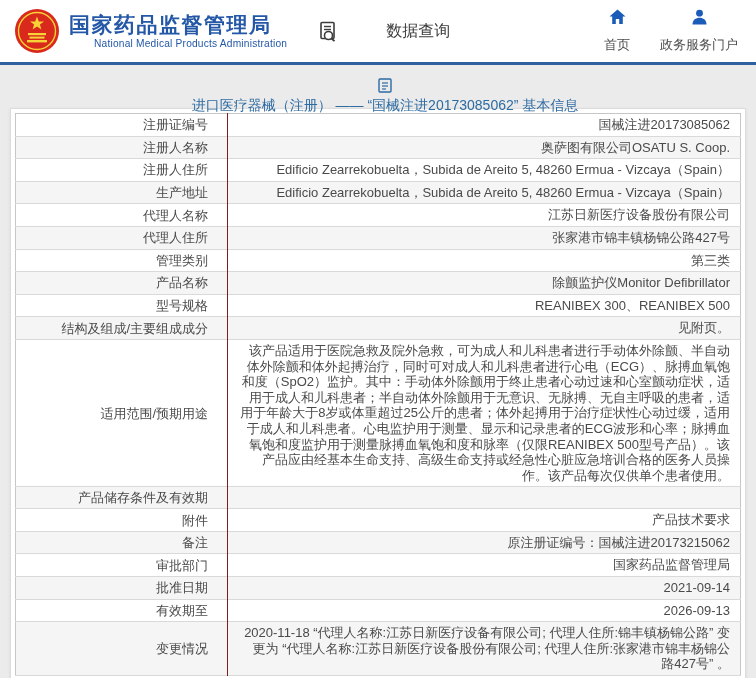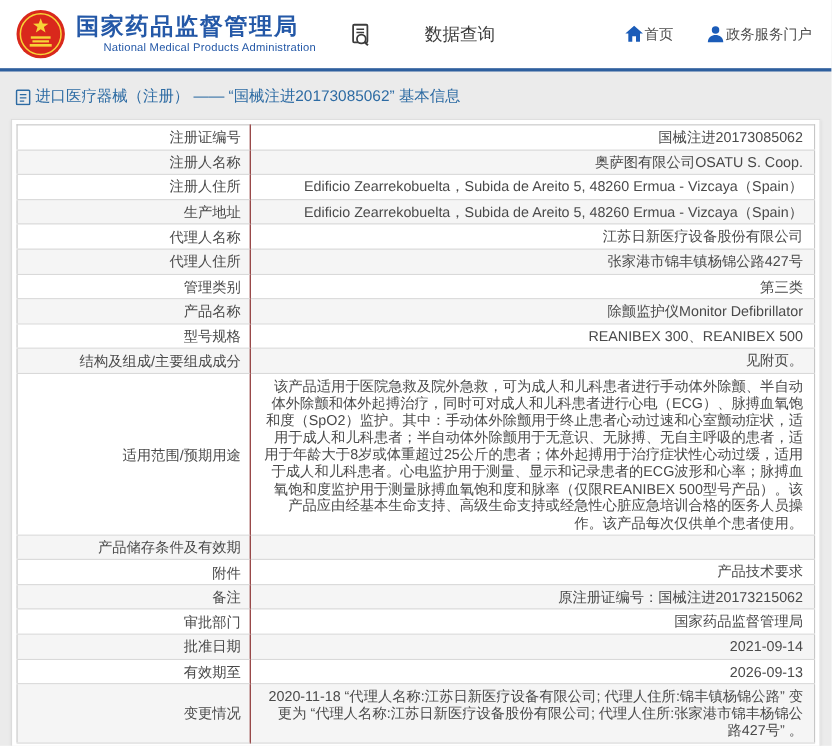"首页" .nav-item { flex-direction: row -> column; gap: 1px -> 11px }
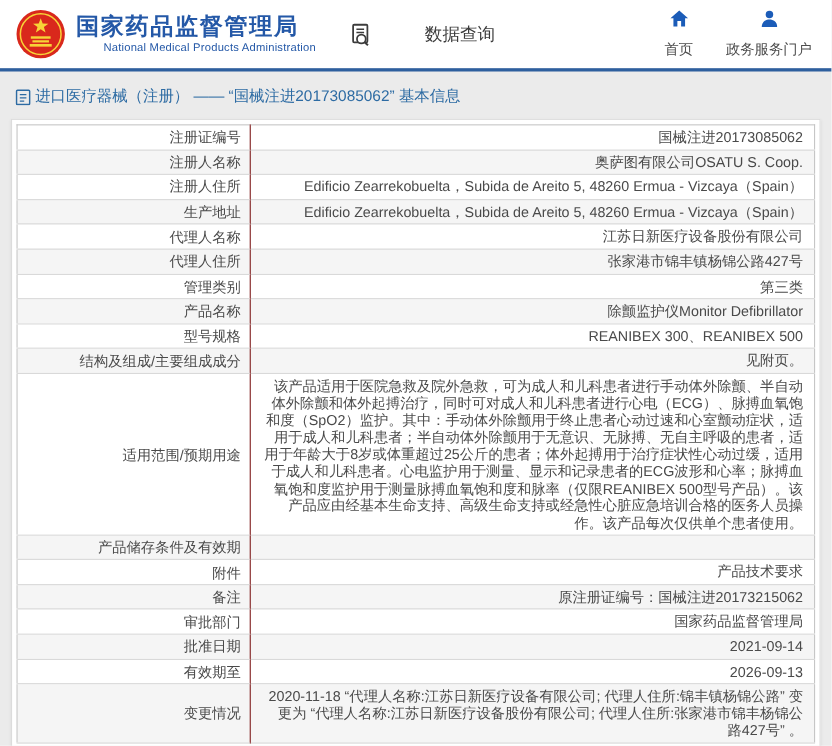"进口医疗器械（注册） —— “国械注进20173085062” 基本信息" .breadcrumb { flex-direction: none -> column }
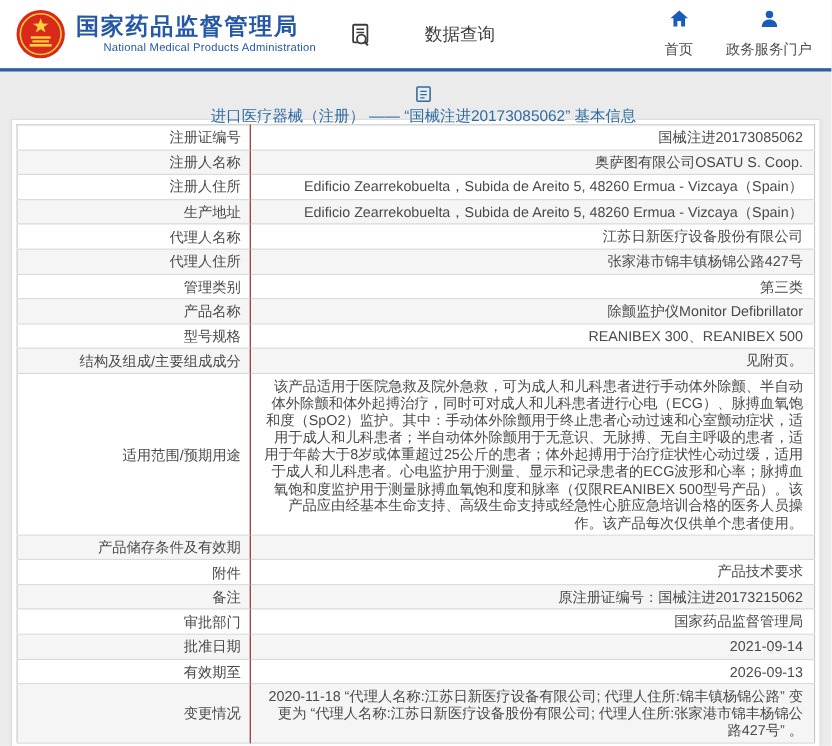"注册证编号" table.info th { padding: 3px 8px 3px 4px -> 3px 19px 3px 4px }
